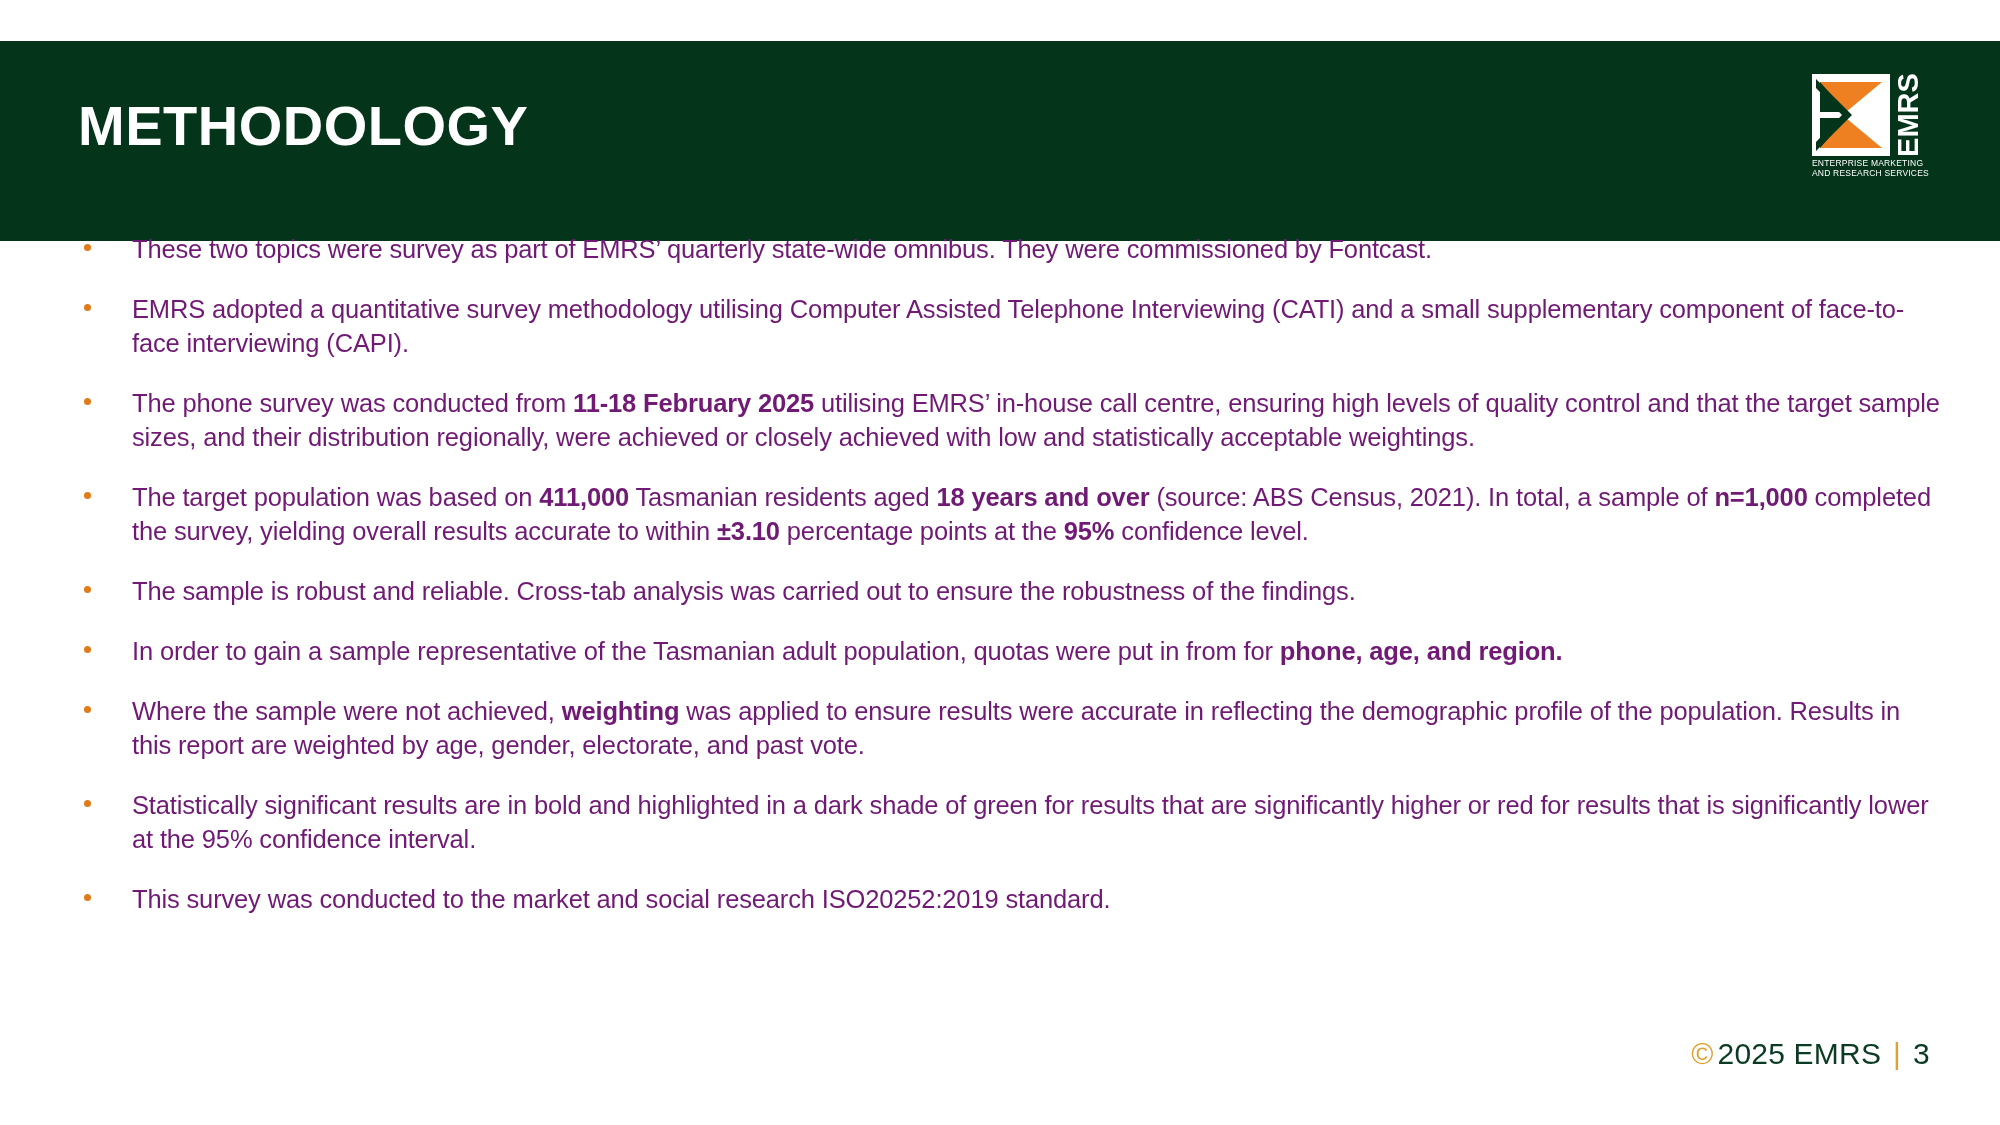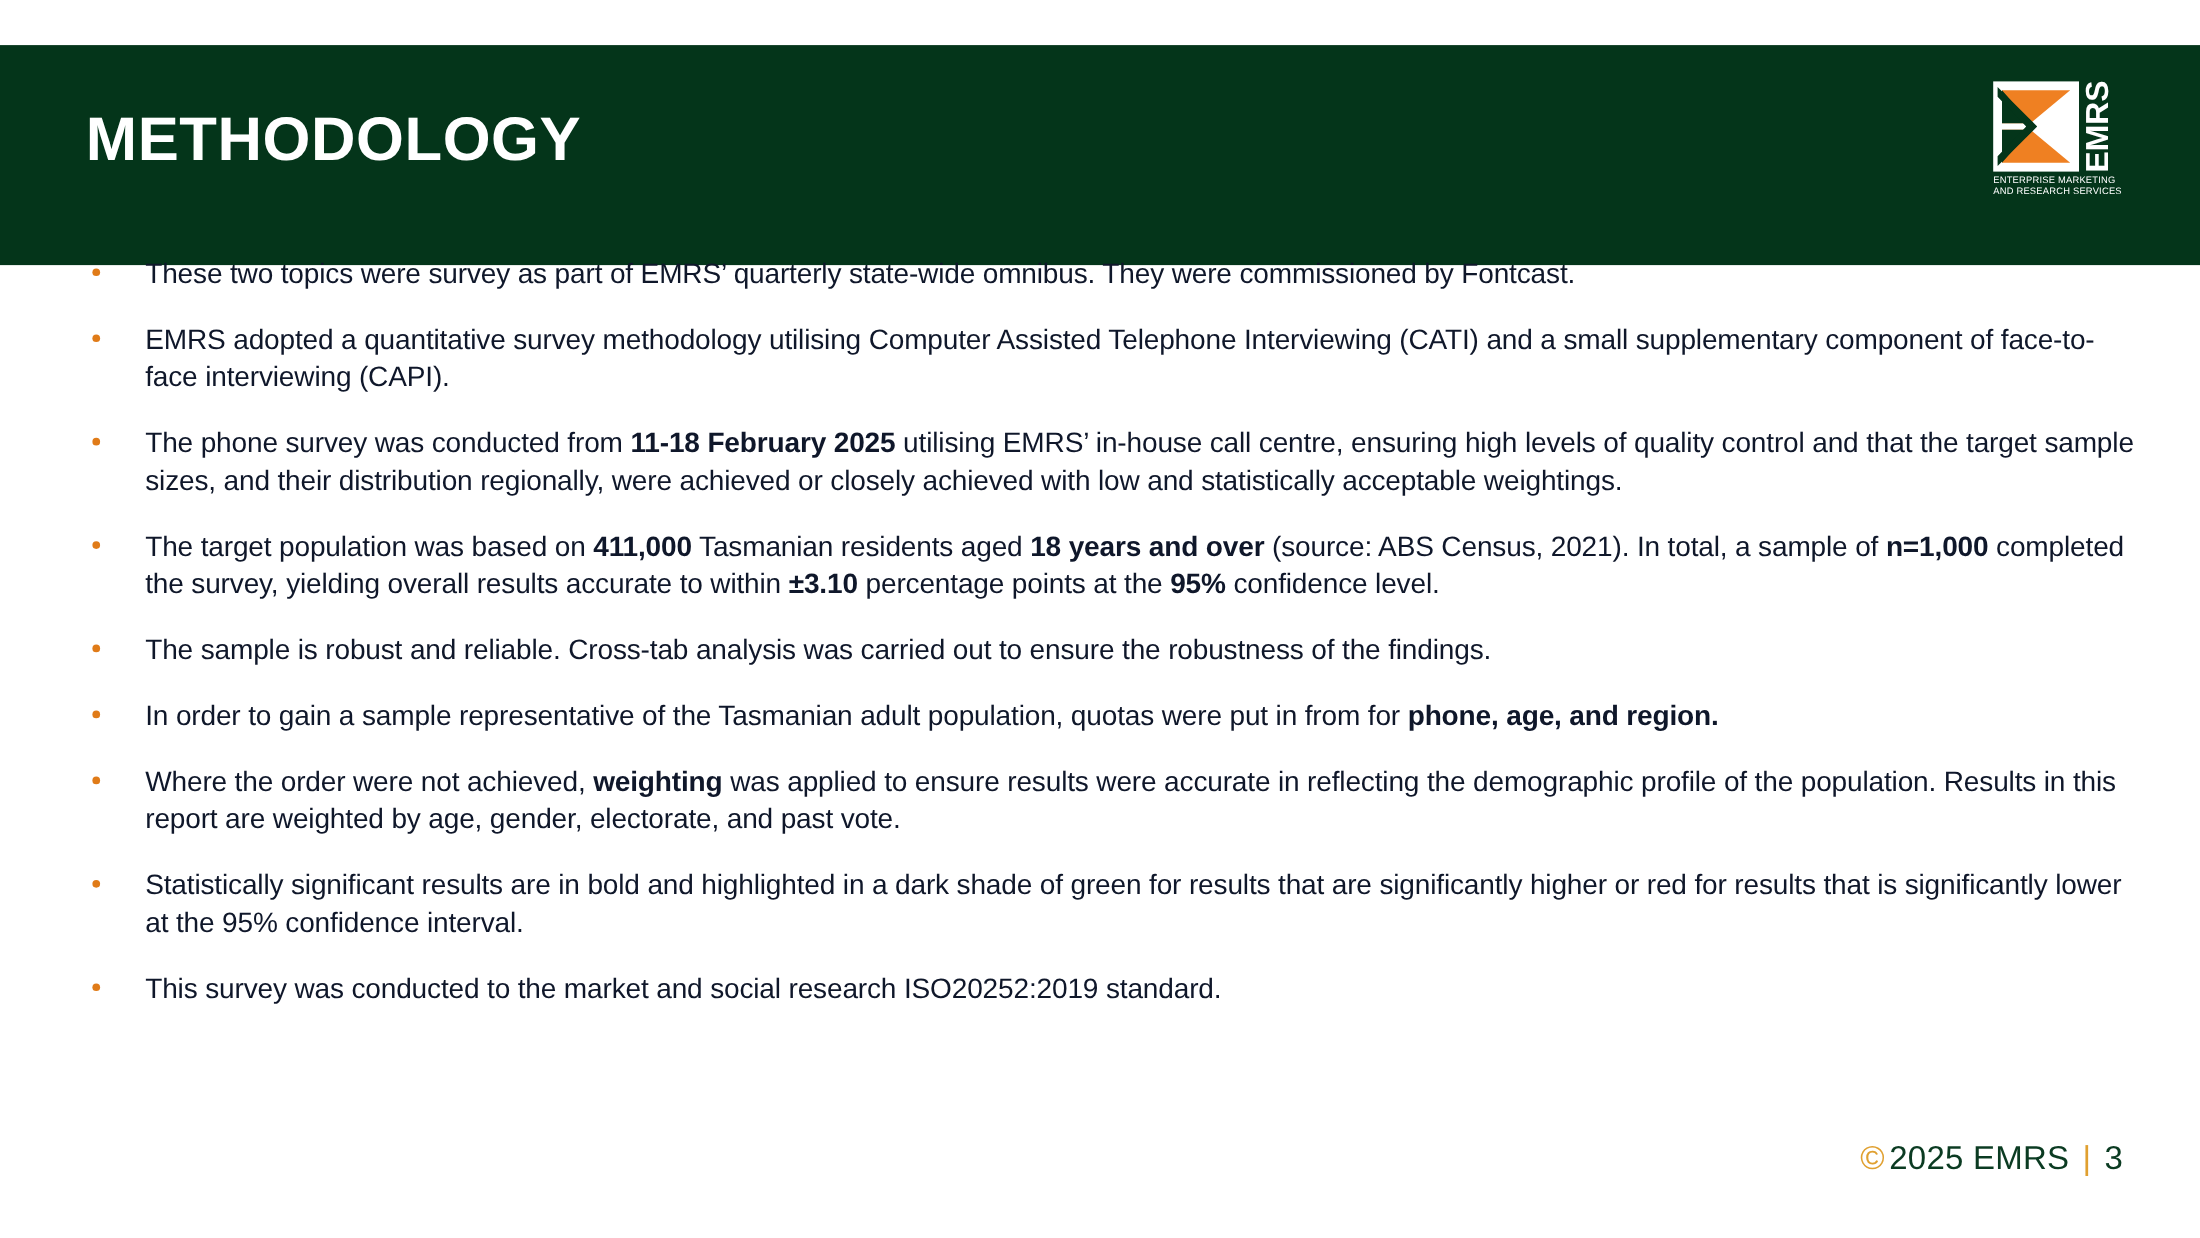"These two topics were survey" .bullet { color: #0f172a -> #701a75 }
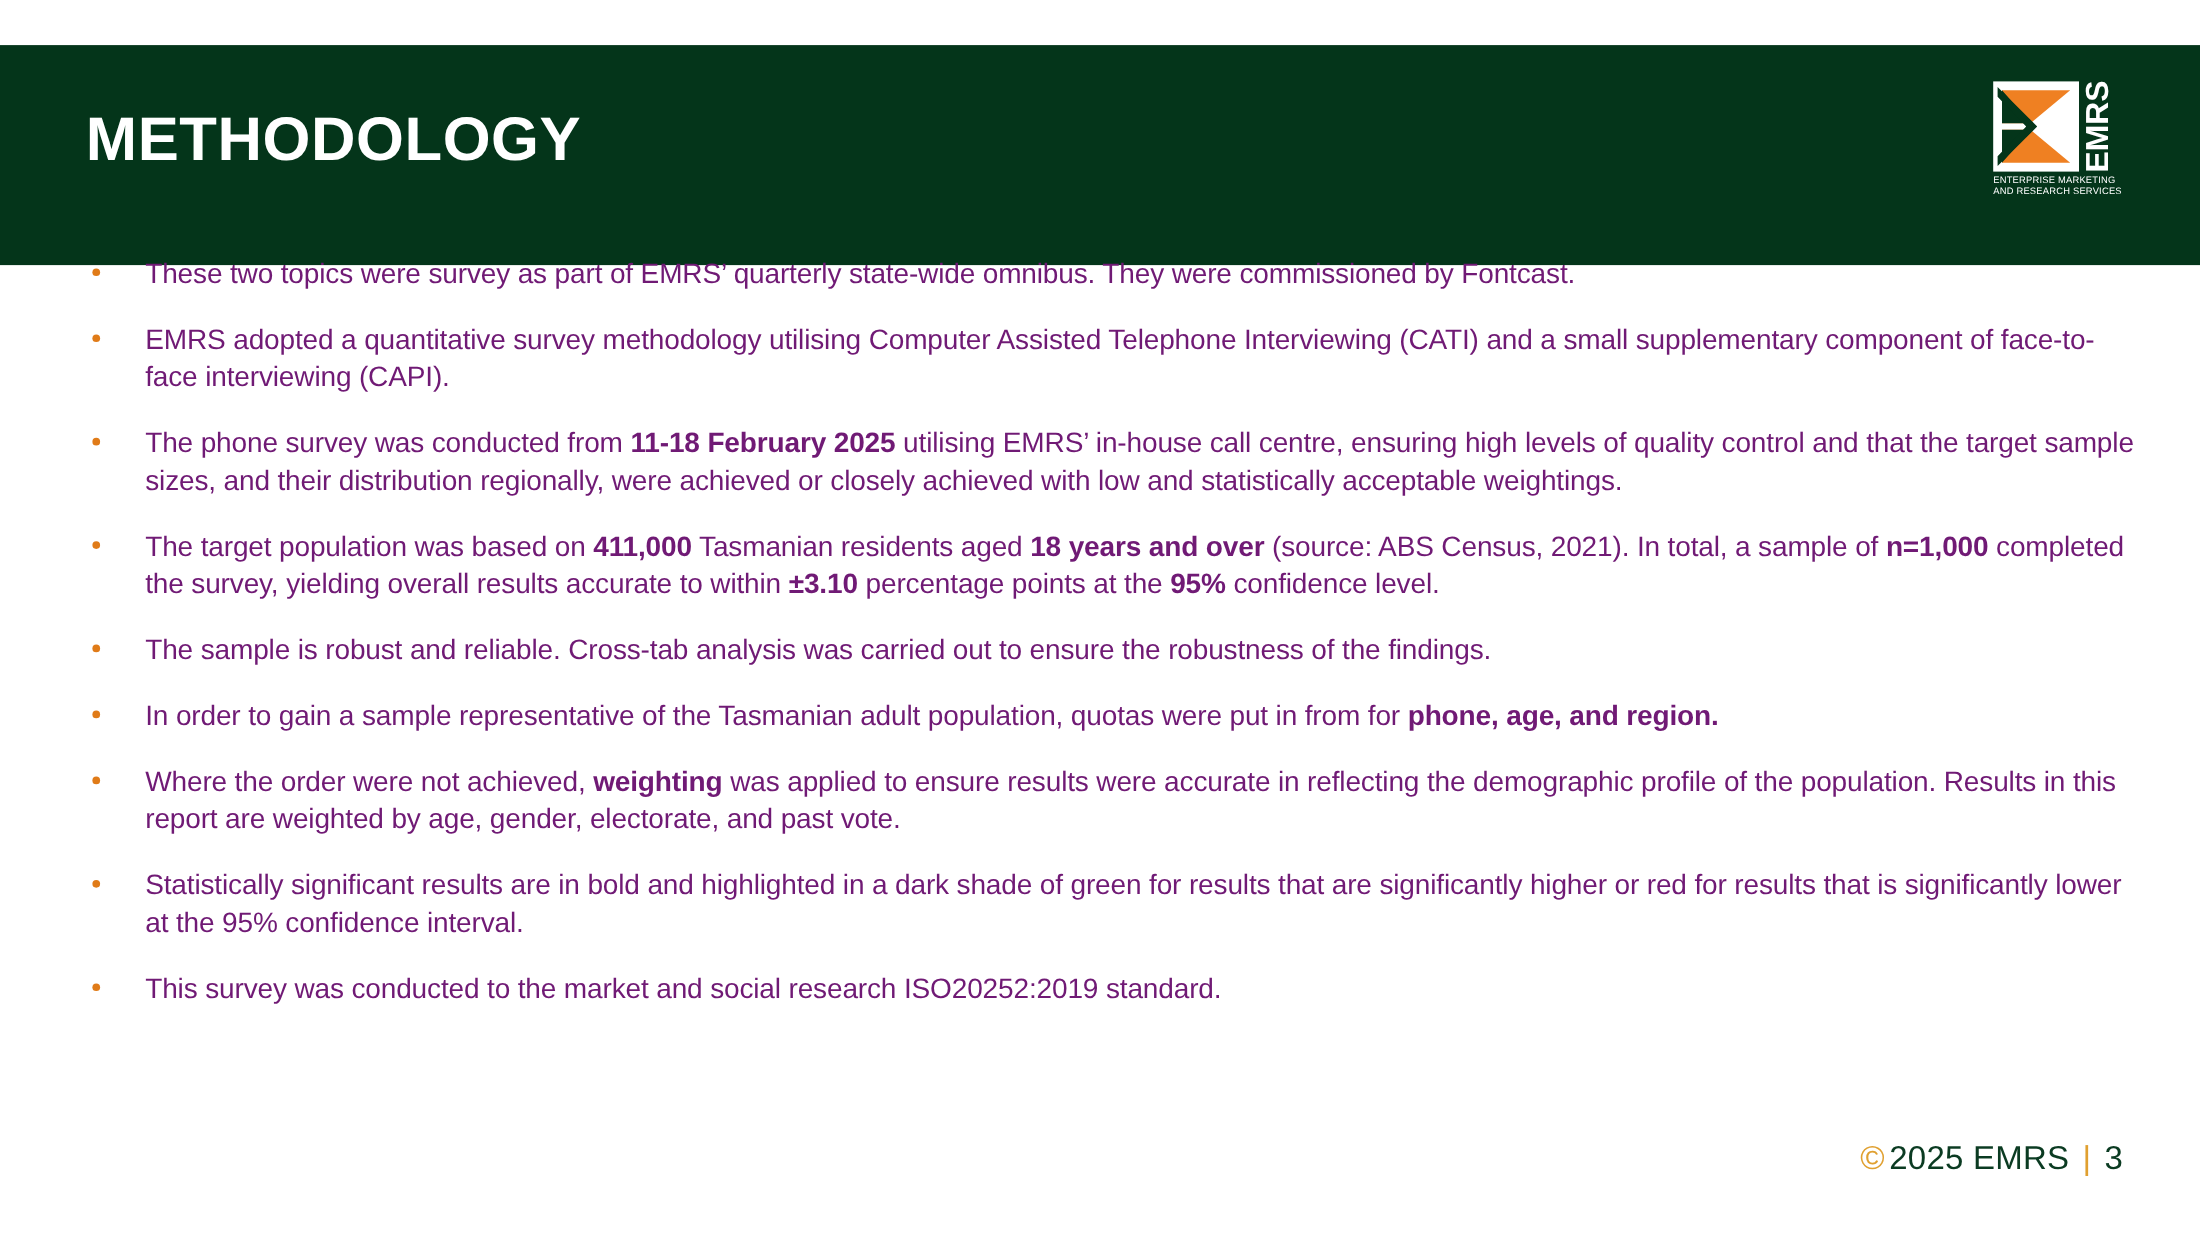"Where the order were not" span { text: order -> sample }
